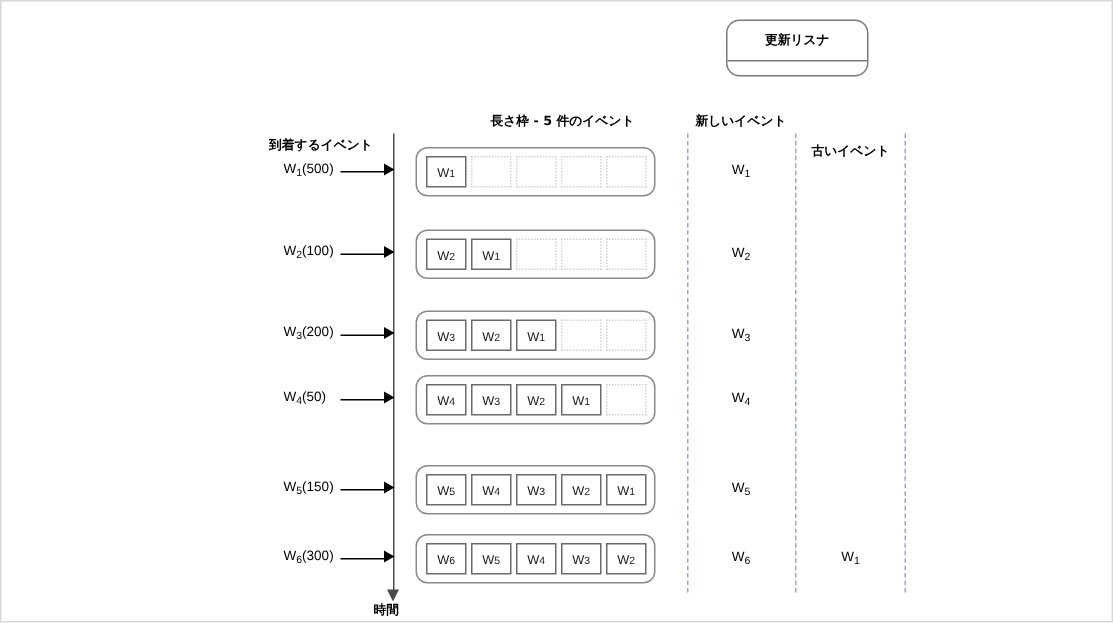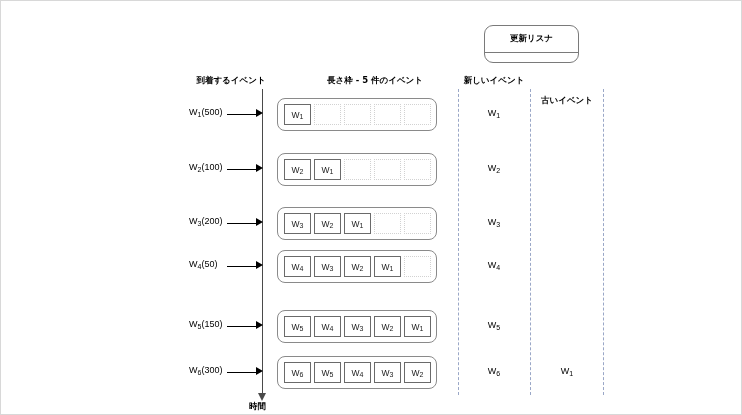"更新リスナ" #listener-box { top: 24px -> 12px }
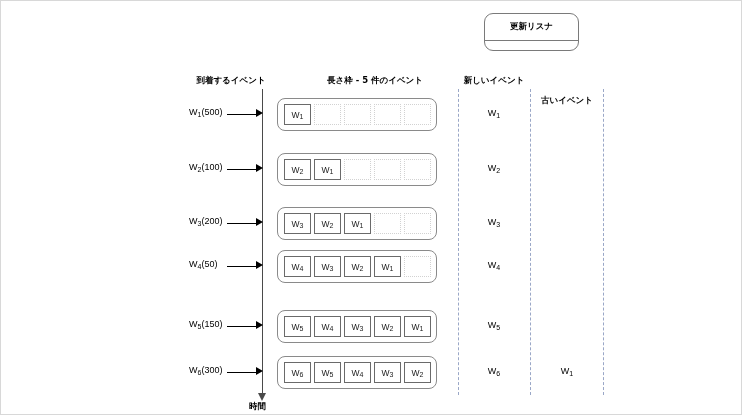"到着するイベント" div.colhead { left: 190px -> 173px; margin-top: none -> 16px }
